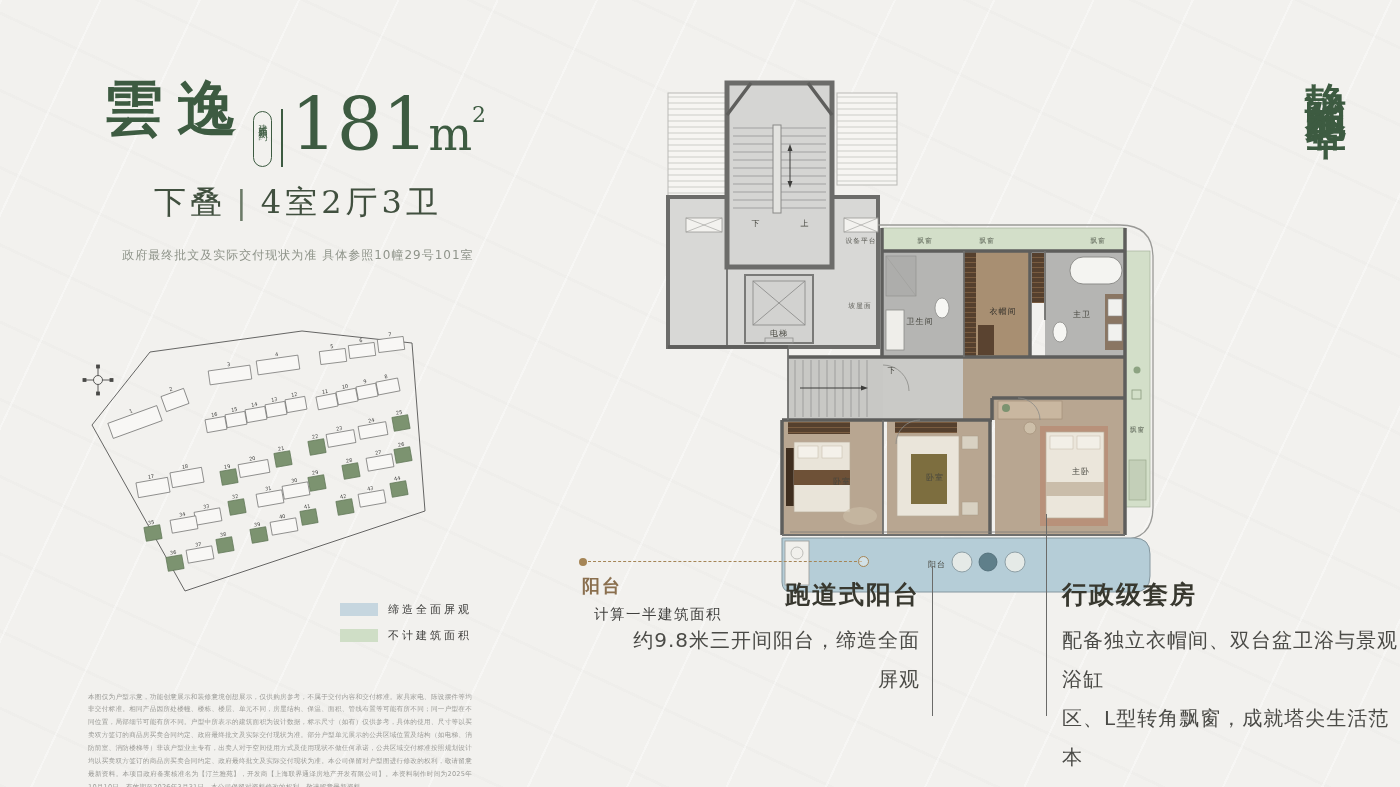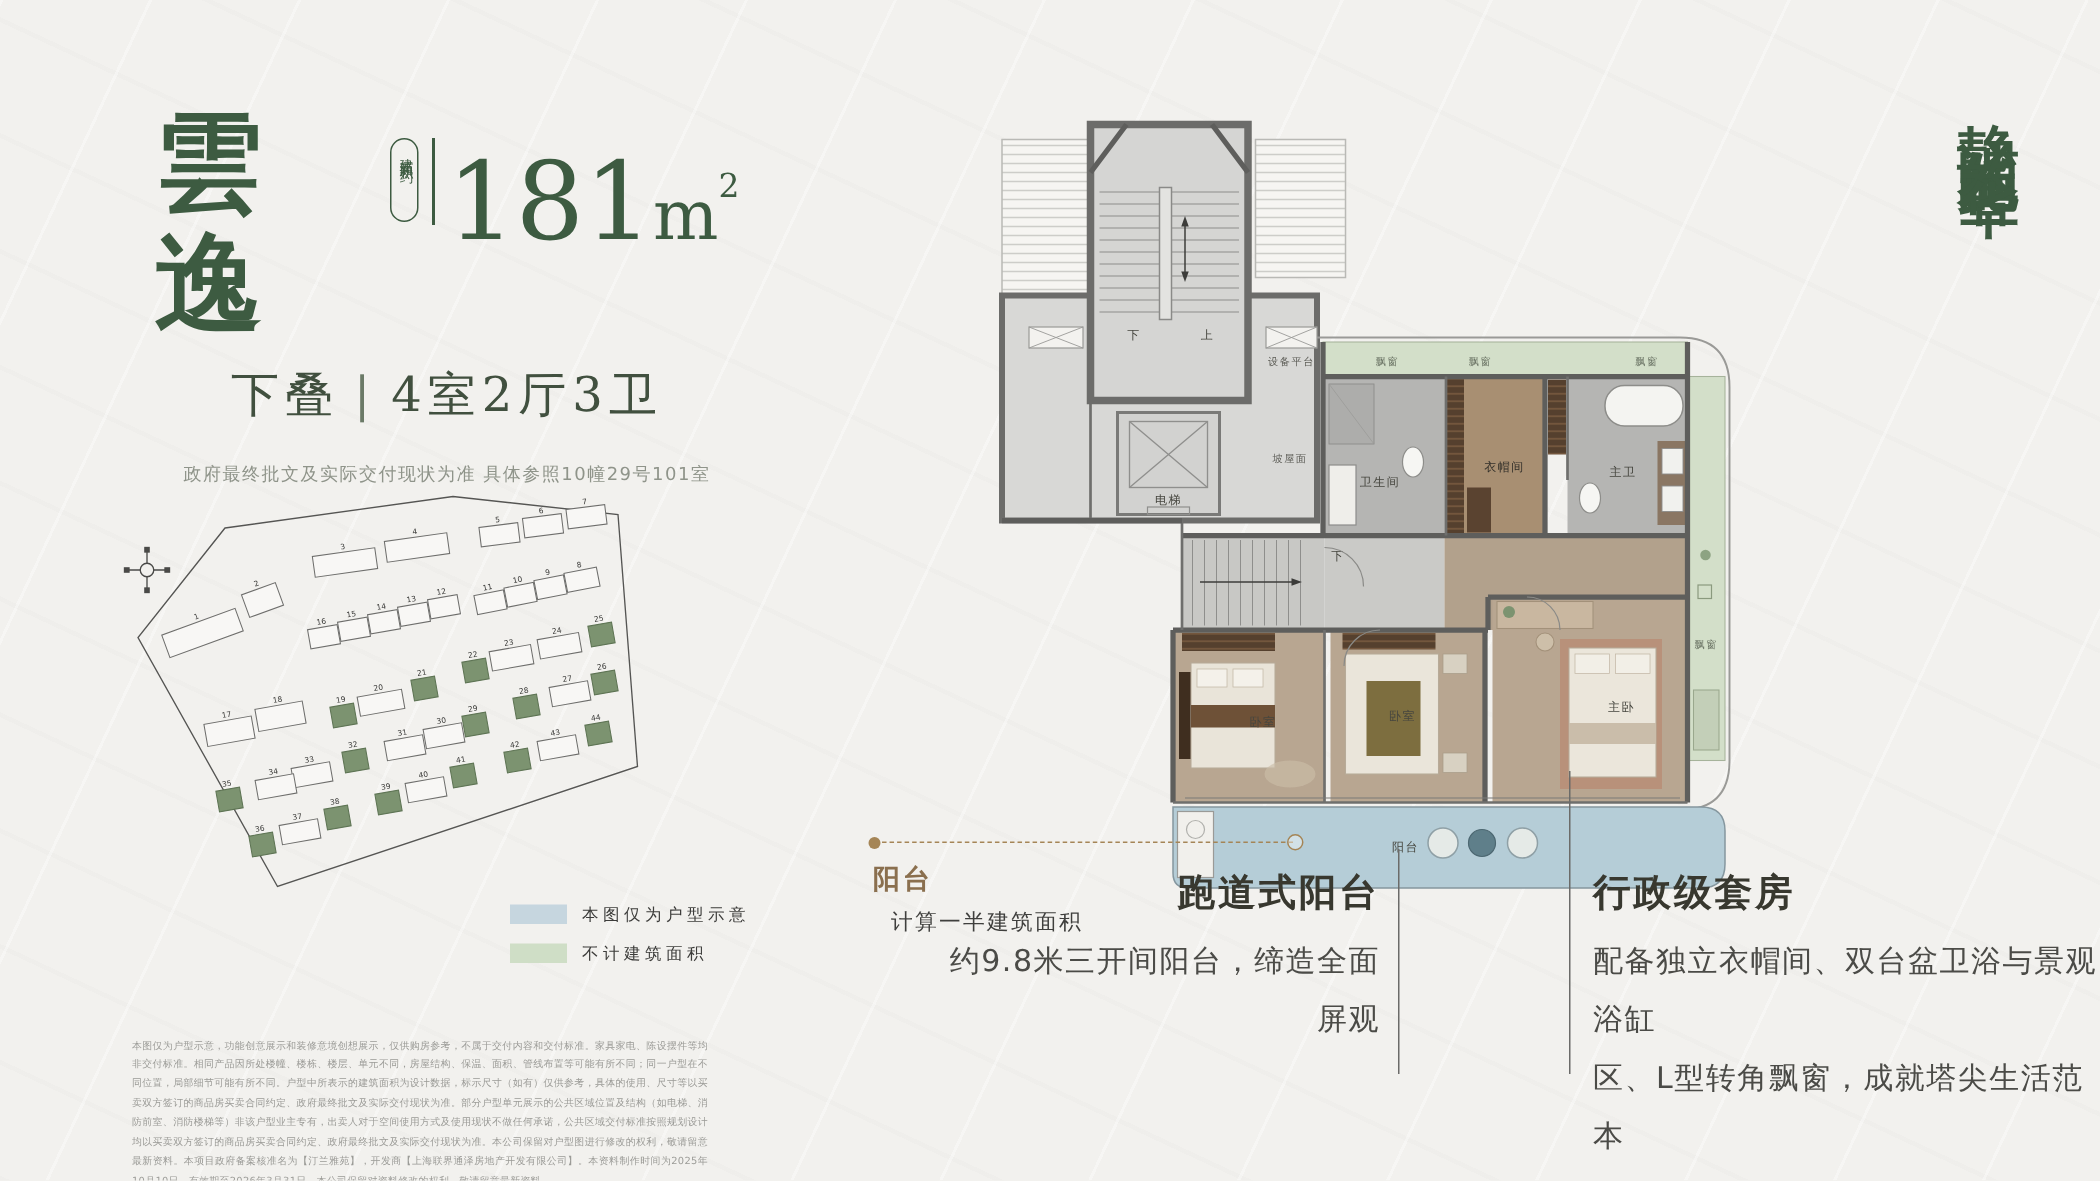"雲逸" .prod-name { font-size: 72px -> 60px }
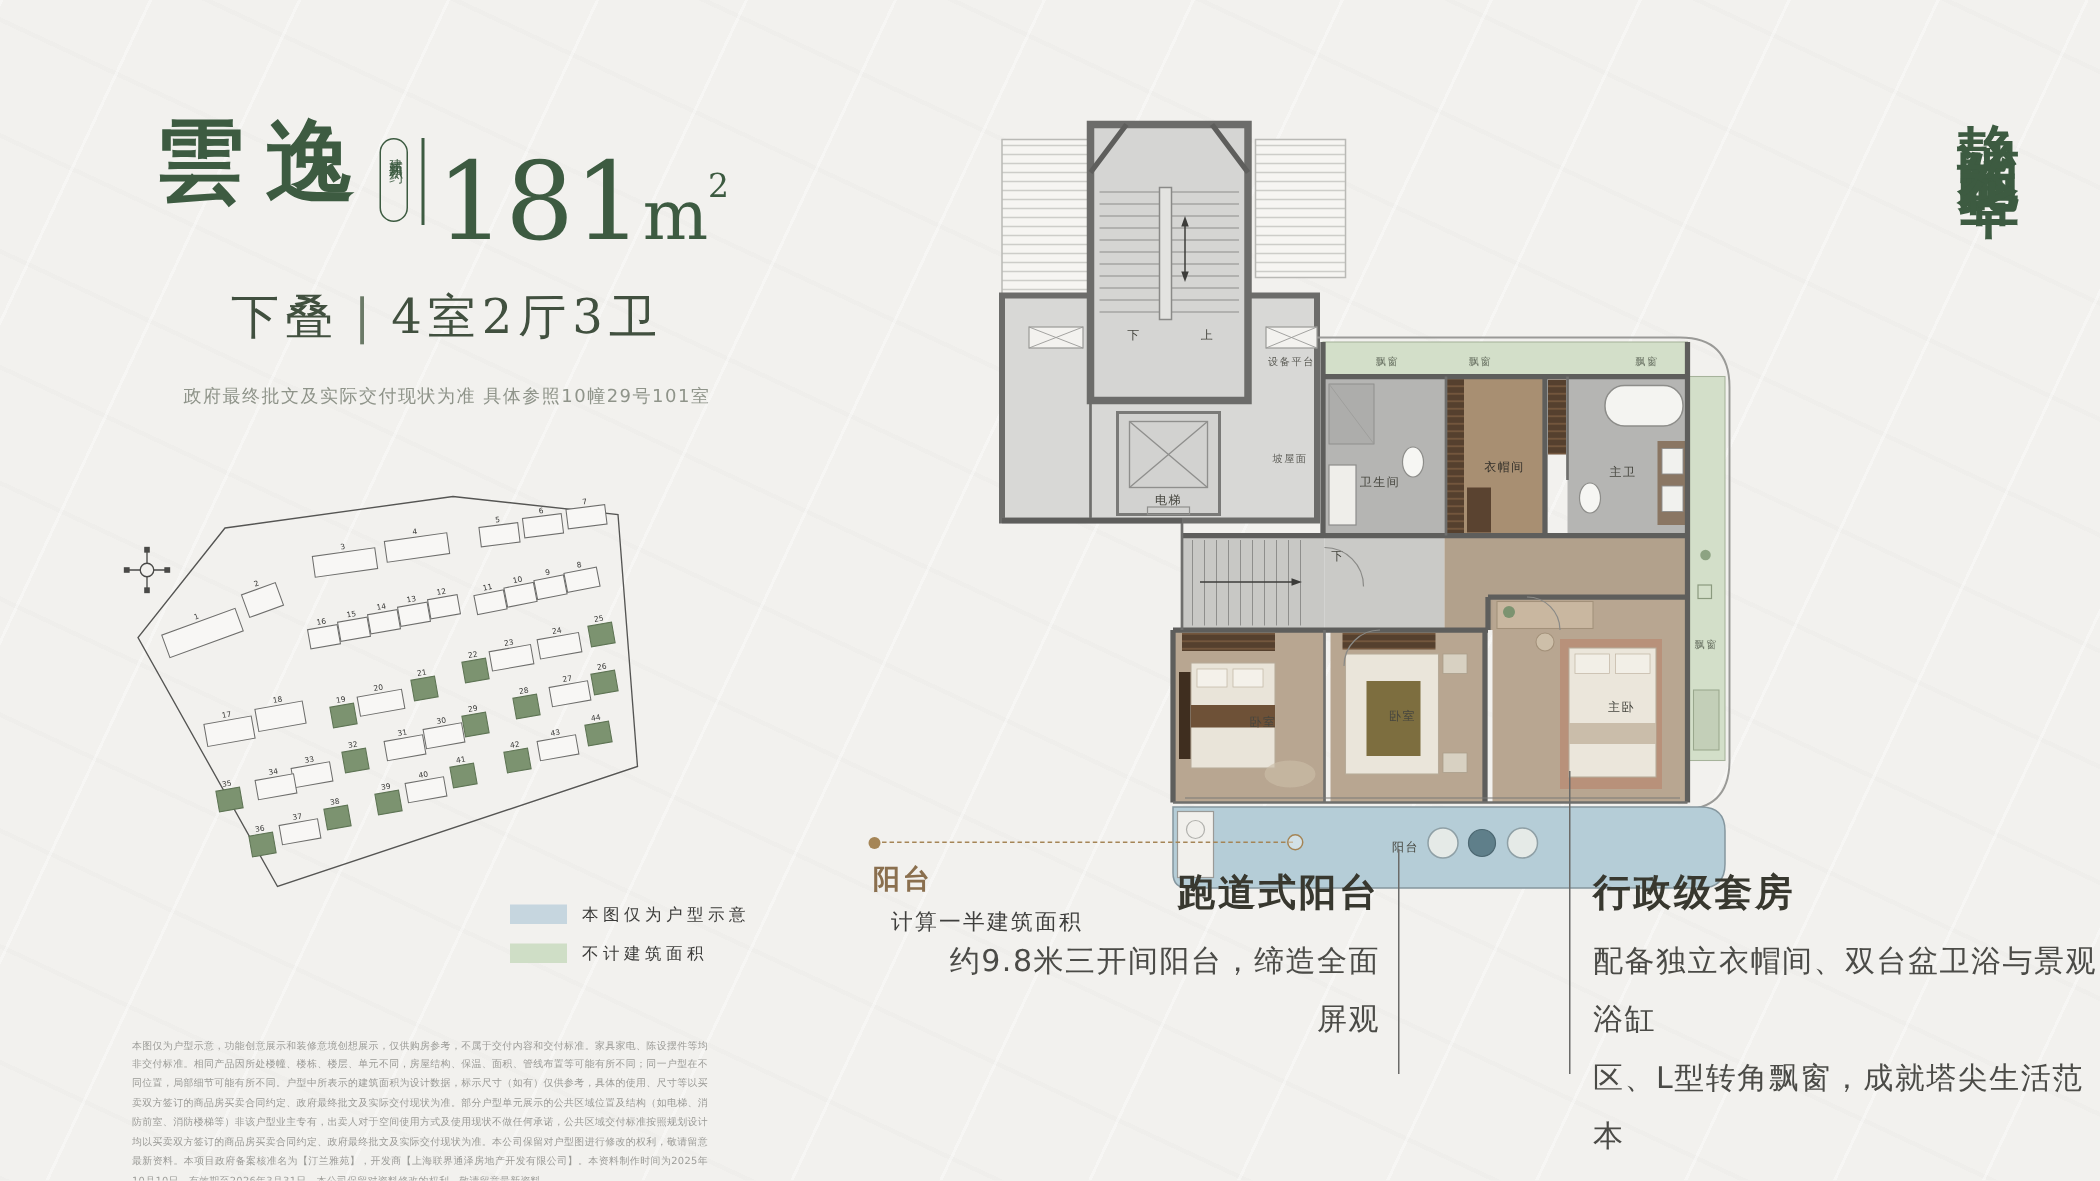"181m2" .area-group { align-items: flex-start -> flex-end; margin-top: 24px -> 14px }
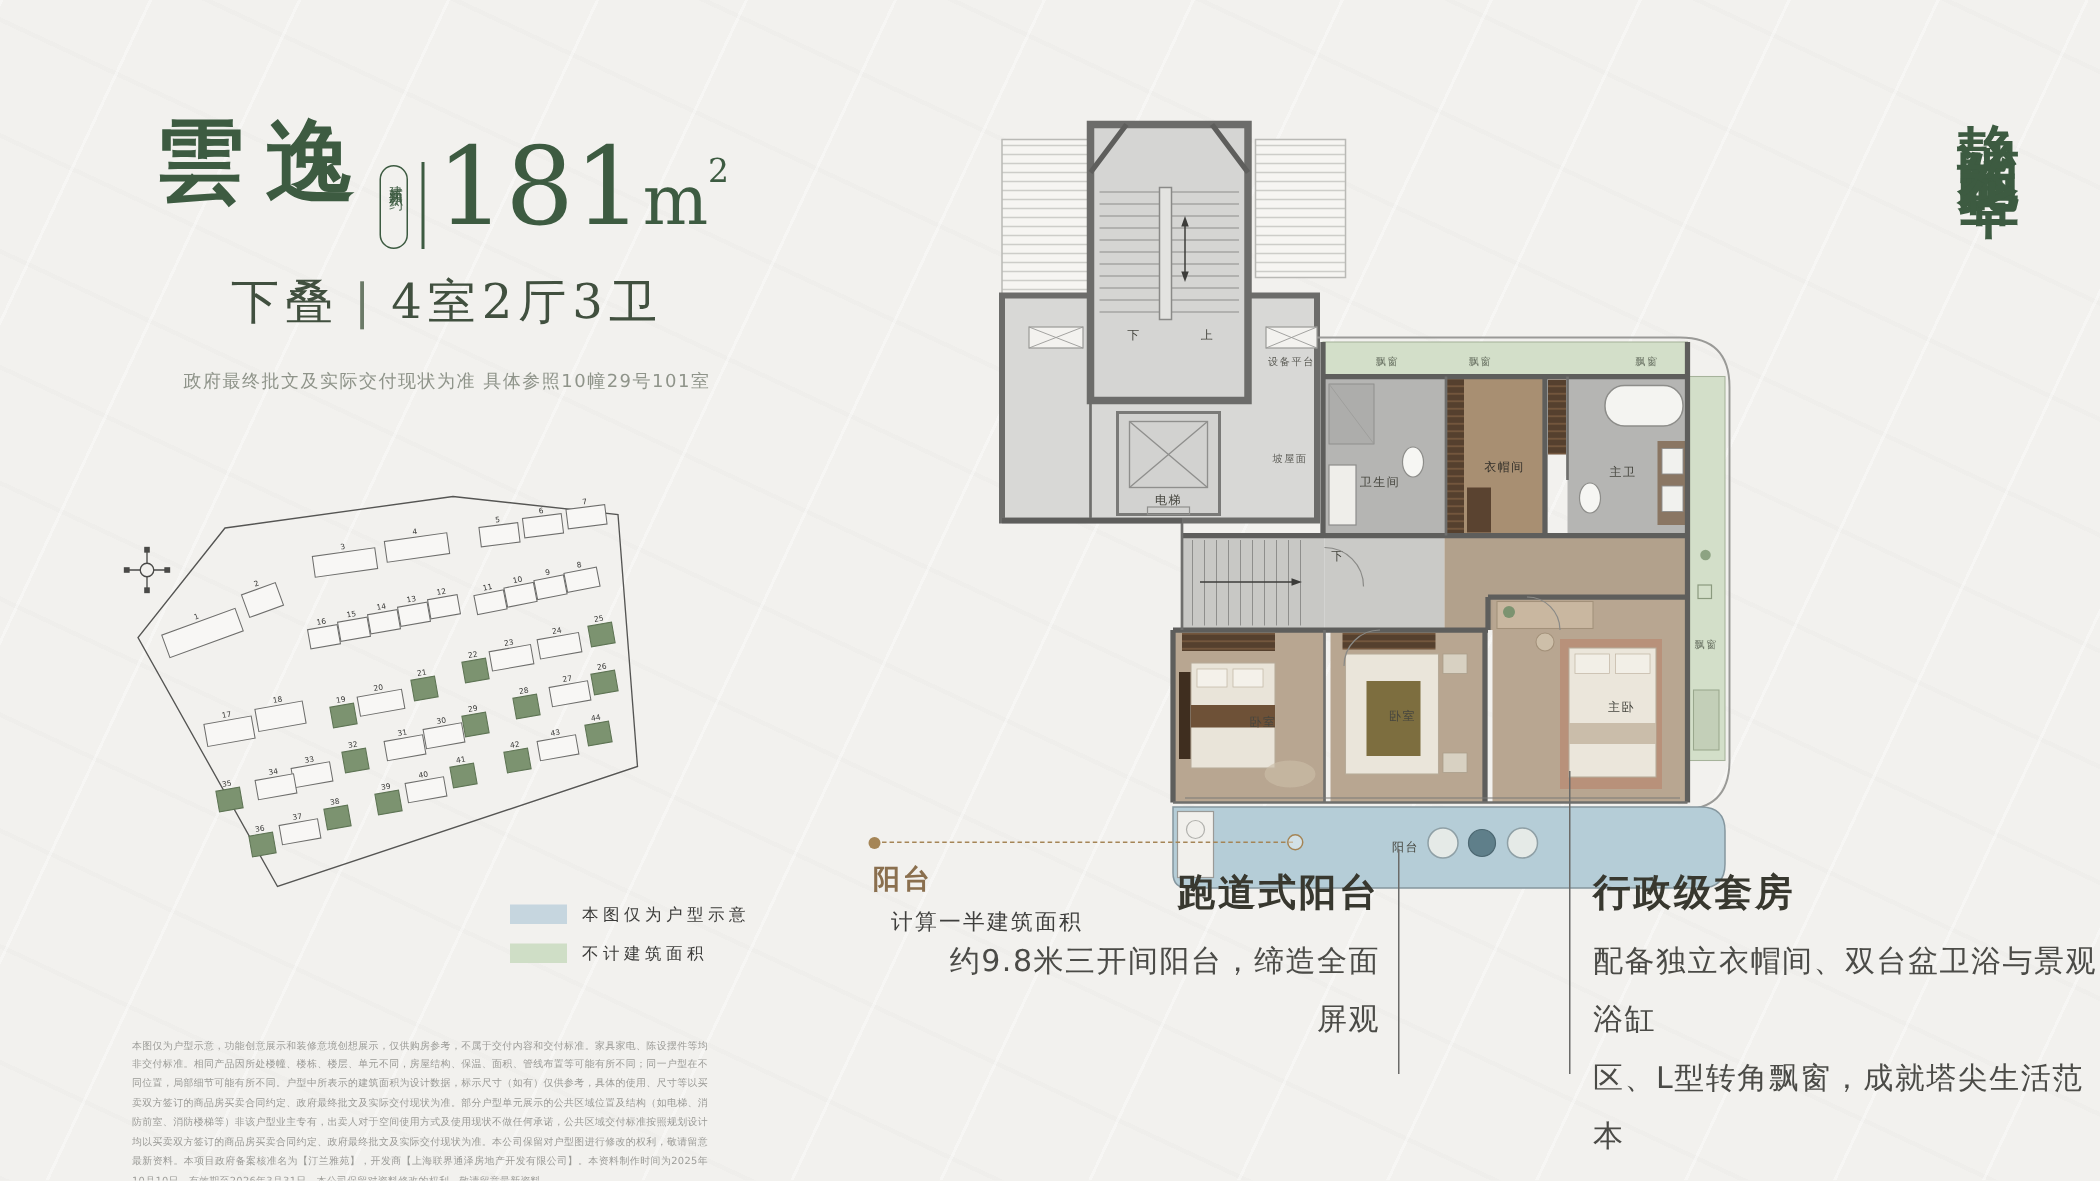"本图仅为户型示意" span.legend-label { text: 本图仅为户型示意 -> 缔造全面屏观 }
